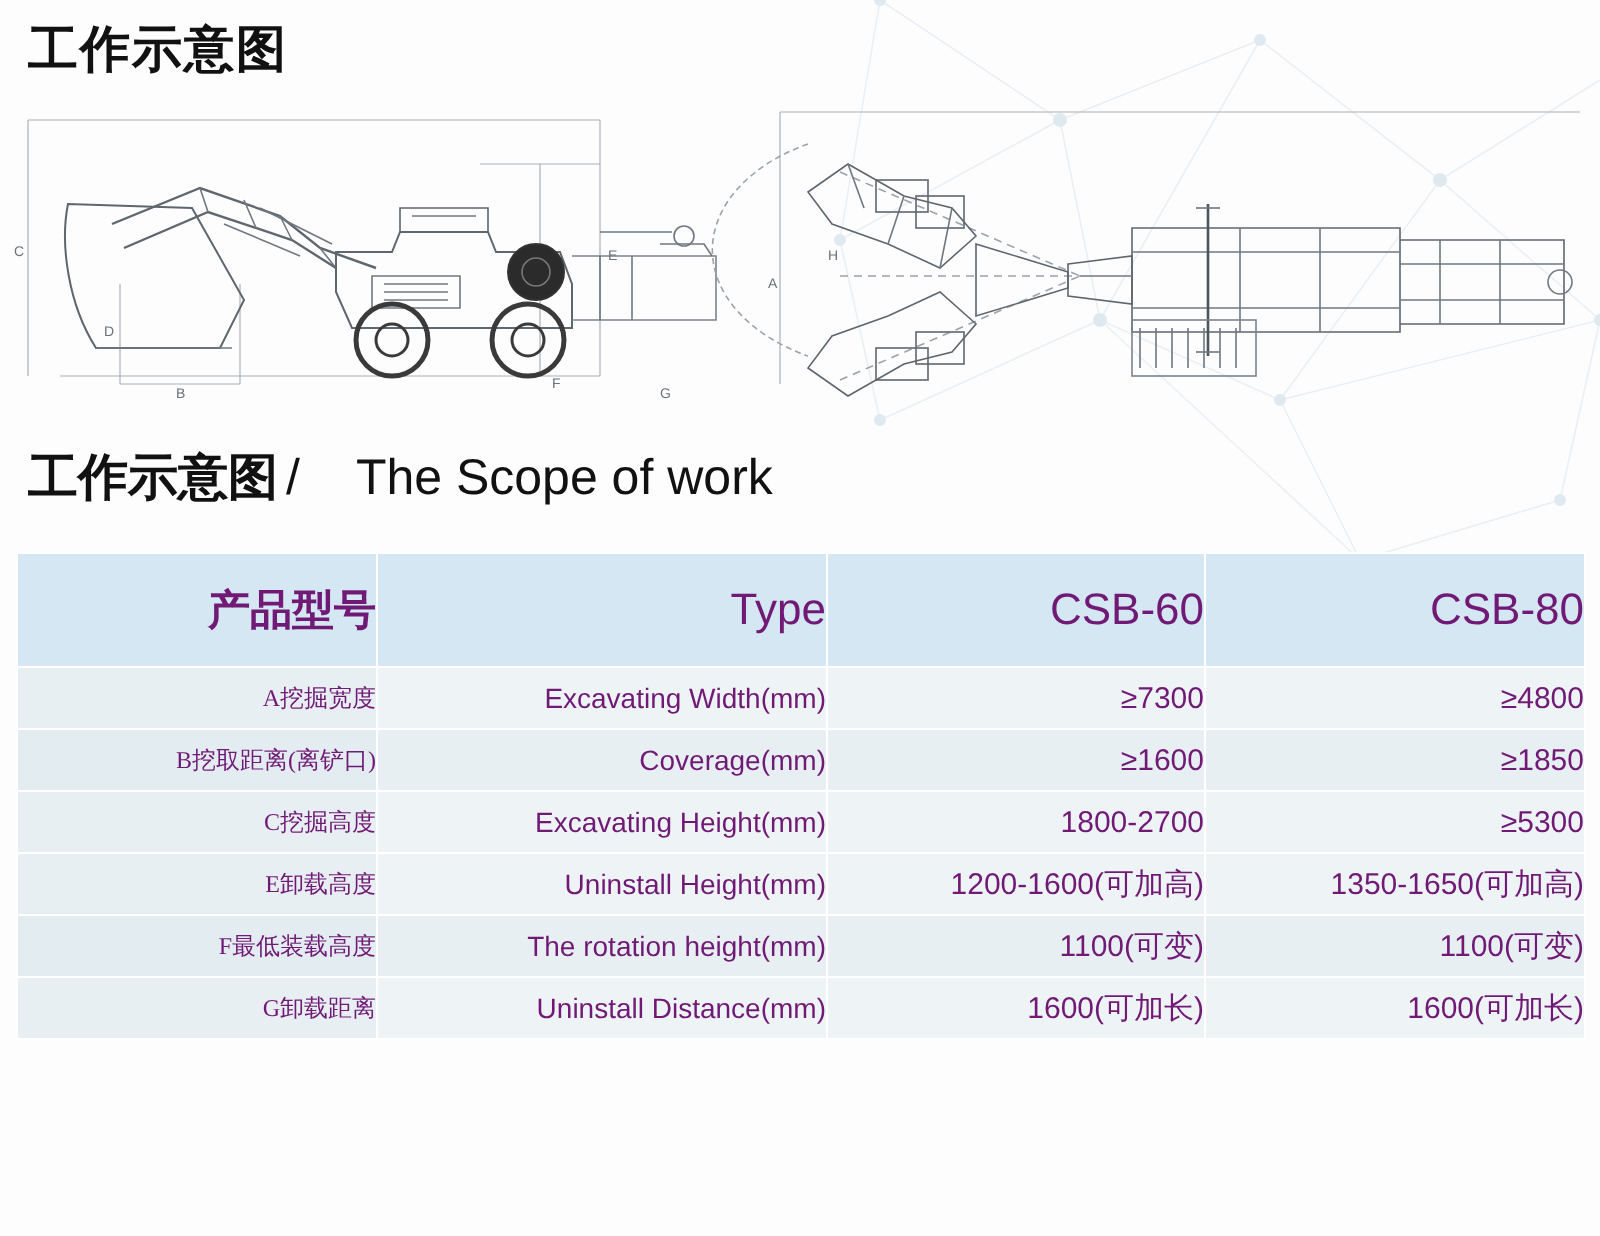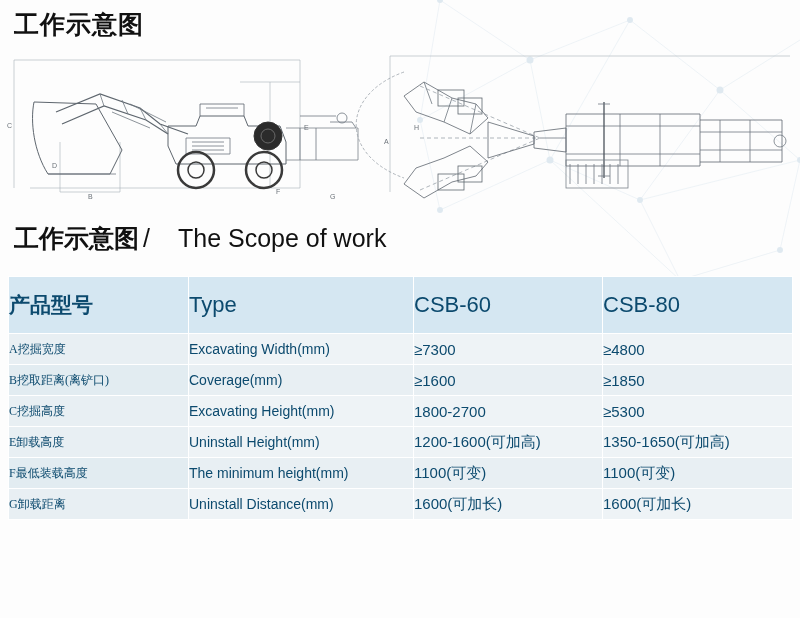"产品型号" table.spec td, table.spec th { color: #0c4a6e -> #701a75; text-align: left -> right }
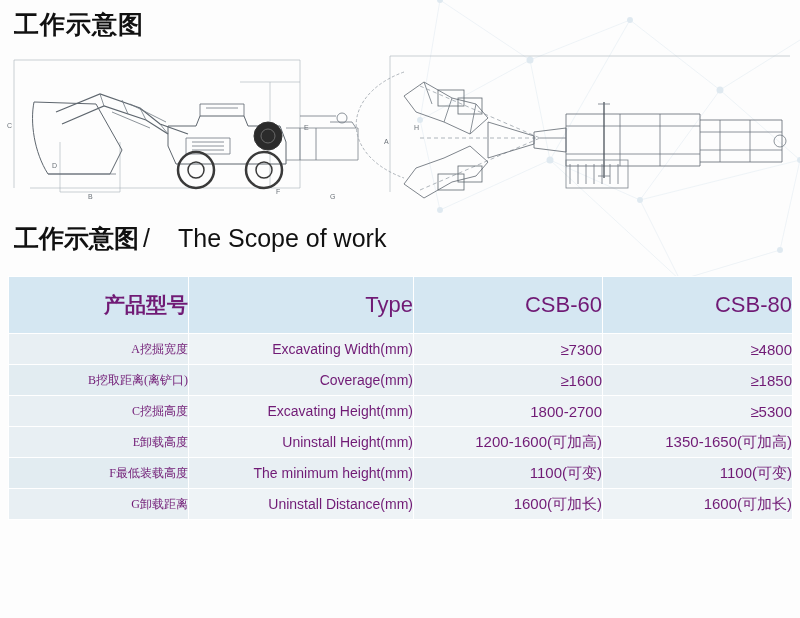"The minimum height(mm)" td.c1 { text: minimum -> rotation }
